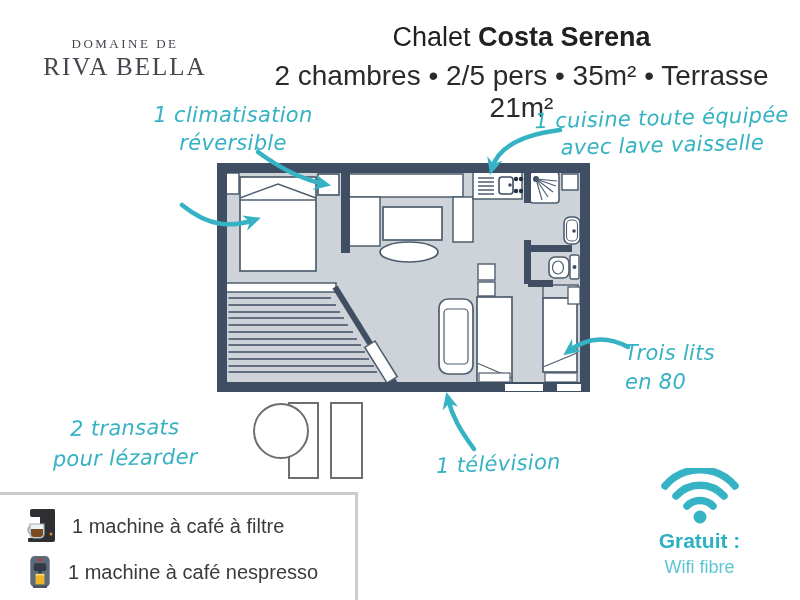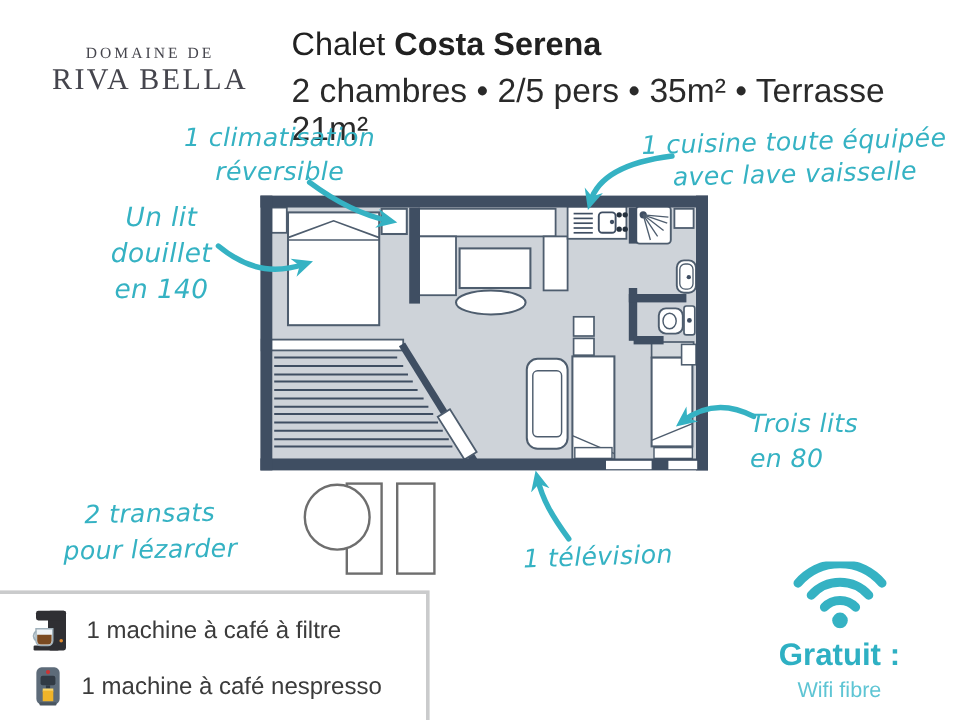"Chalet Costa Serena" .header { text-align: none -> center }
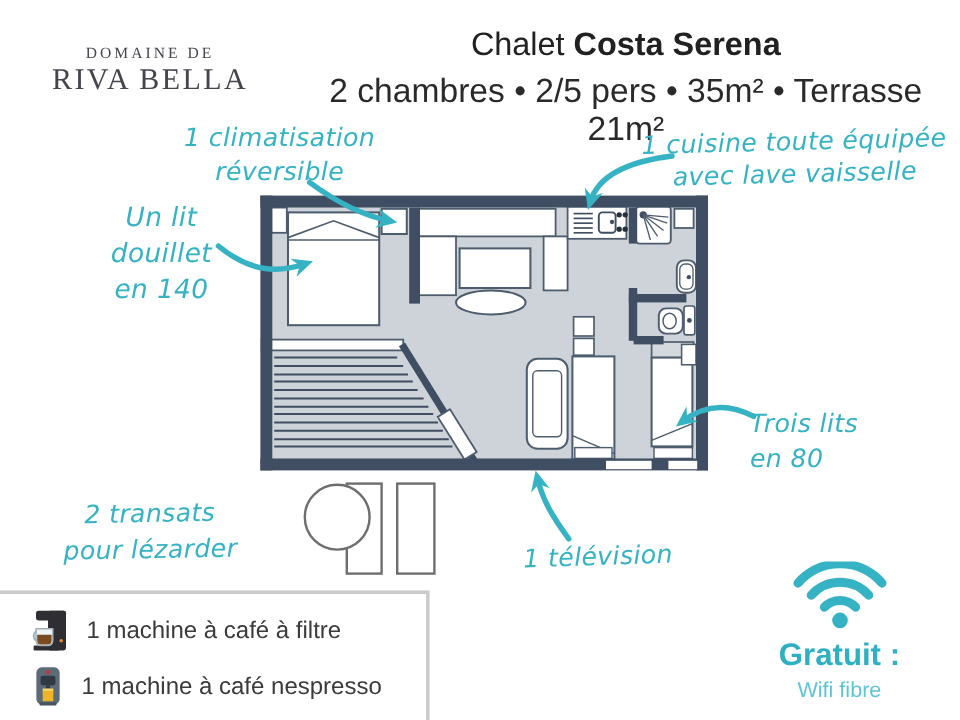"Un lit" div.ann { html: <div>Un lit douillet en 140</div> -> none }
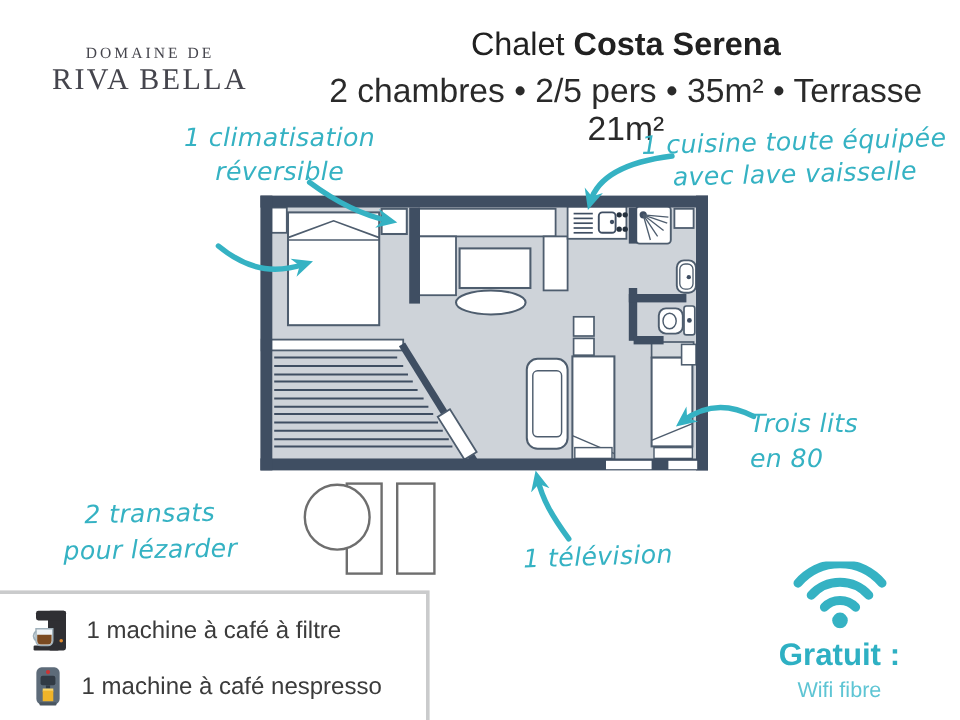"Gratuit :" .wifi .t1 { font-size: 26px -> 21px }
